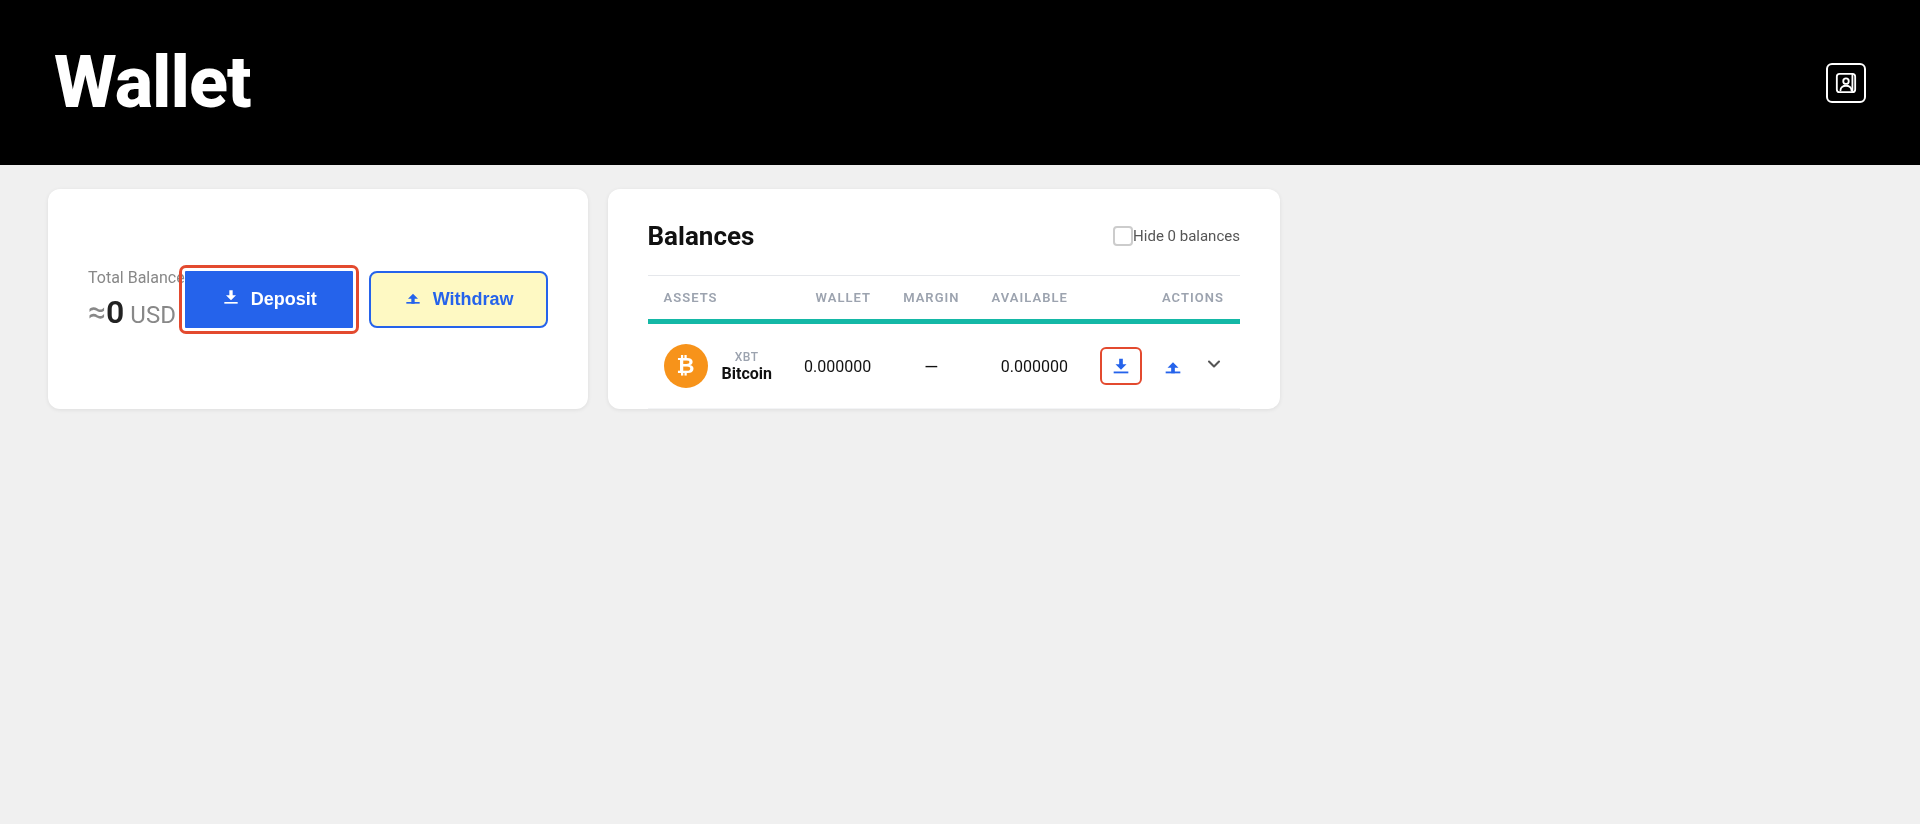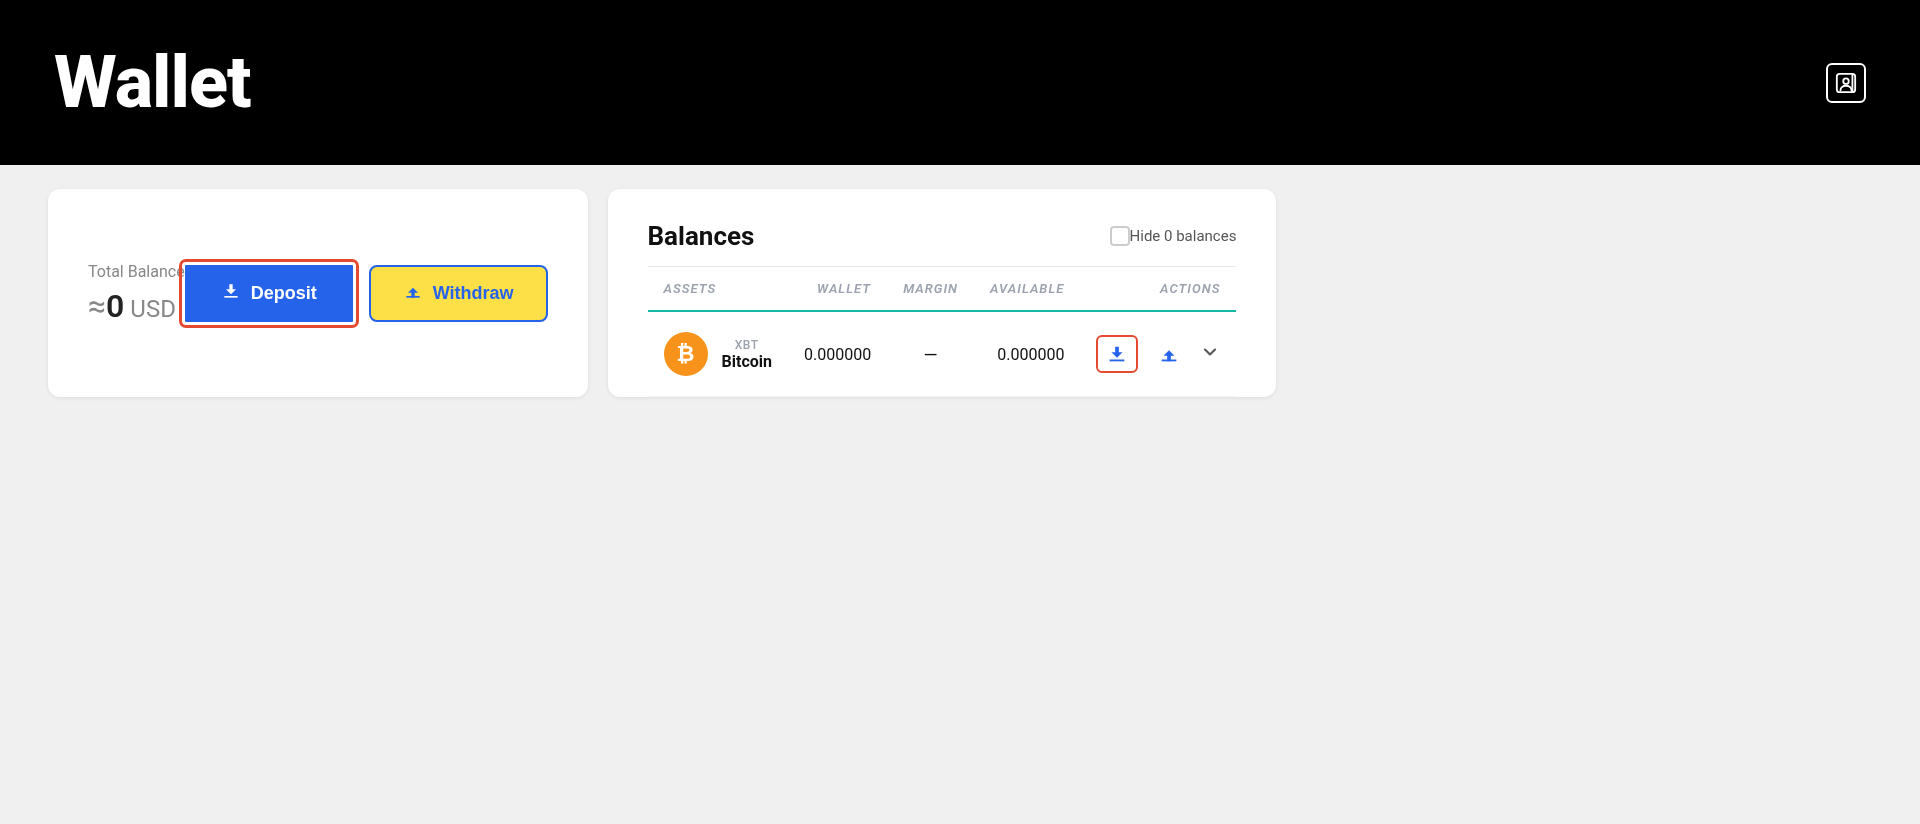"Balances" .balances-header { margin-bottom: 15px -> 24px }
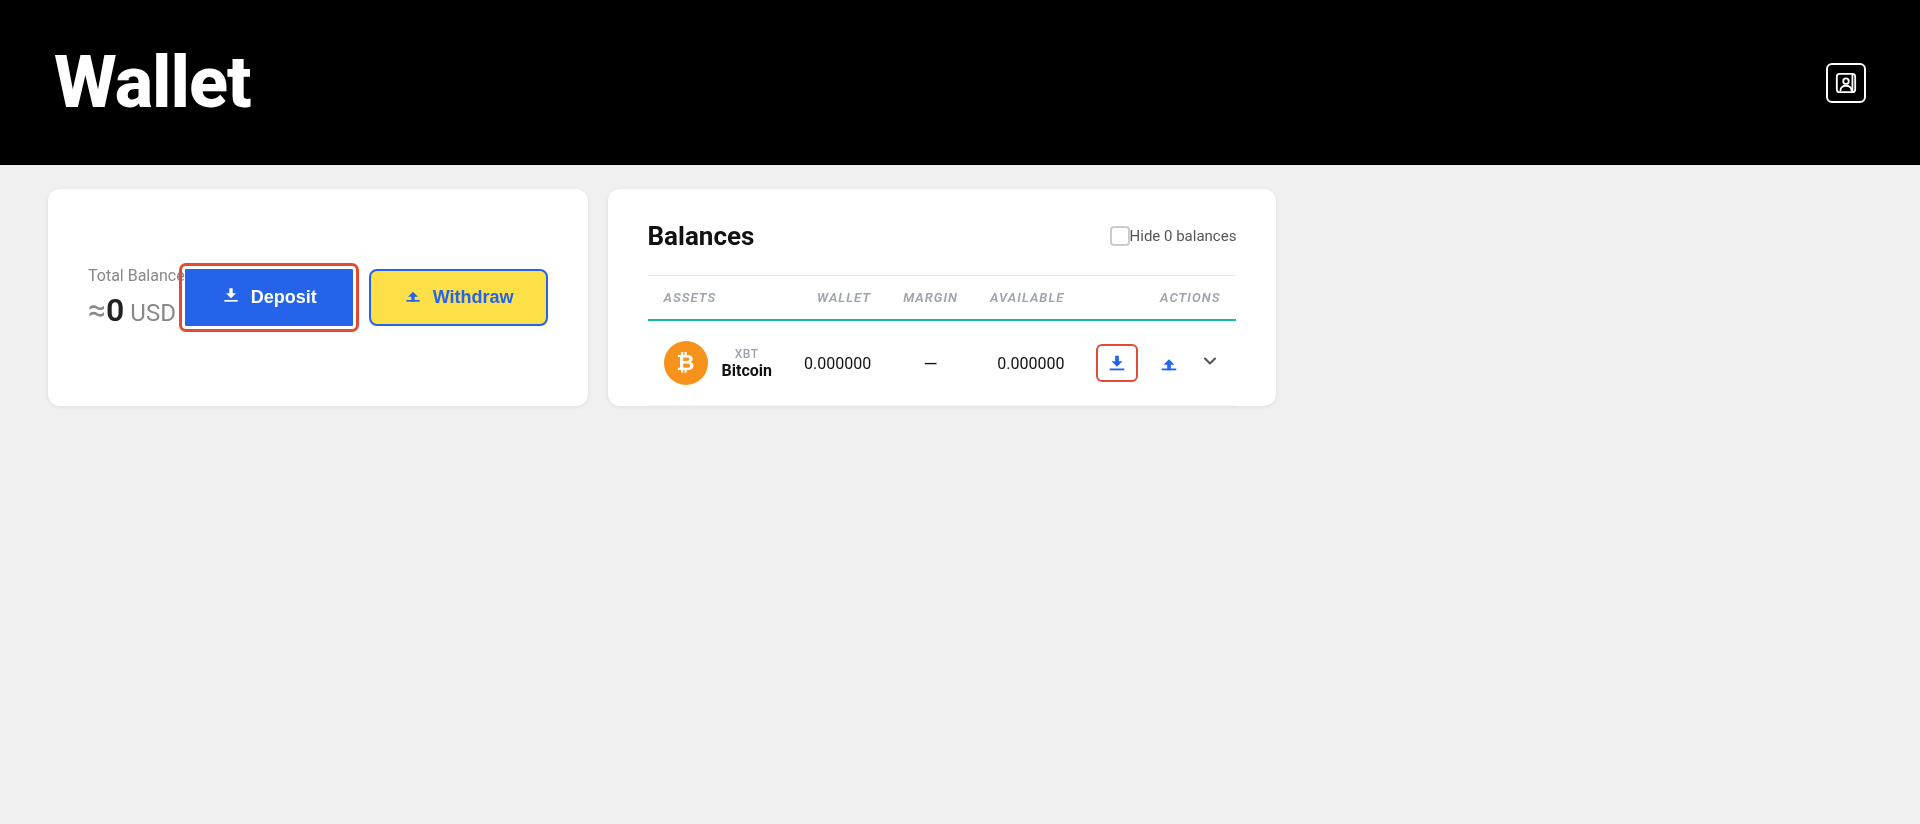"Withdraw" .btn-withdraw { background: #fde047 -> #fef9c3 }
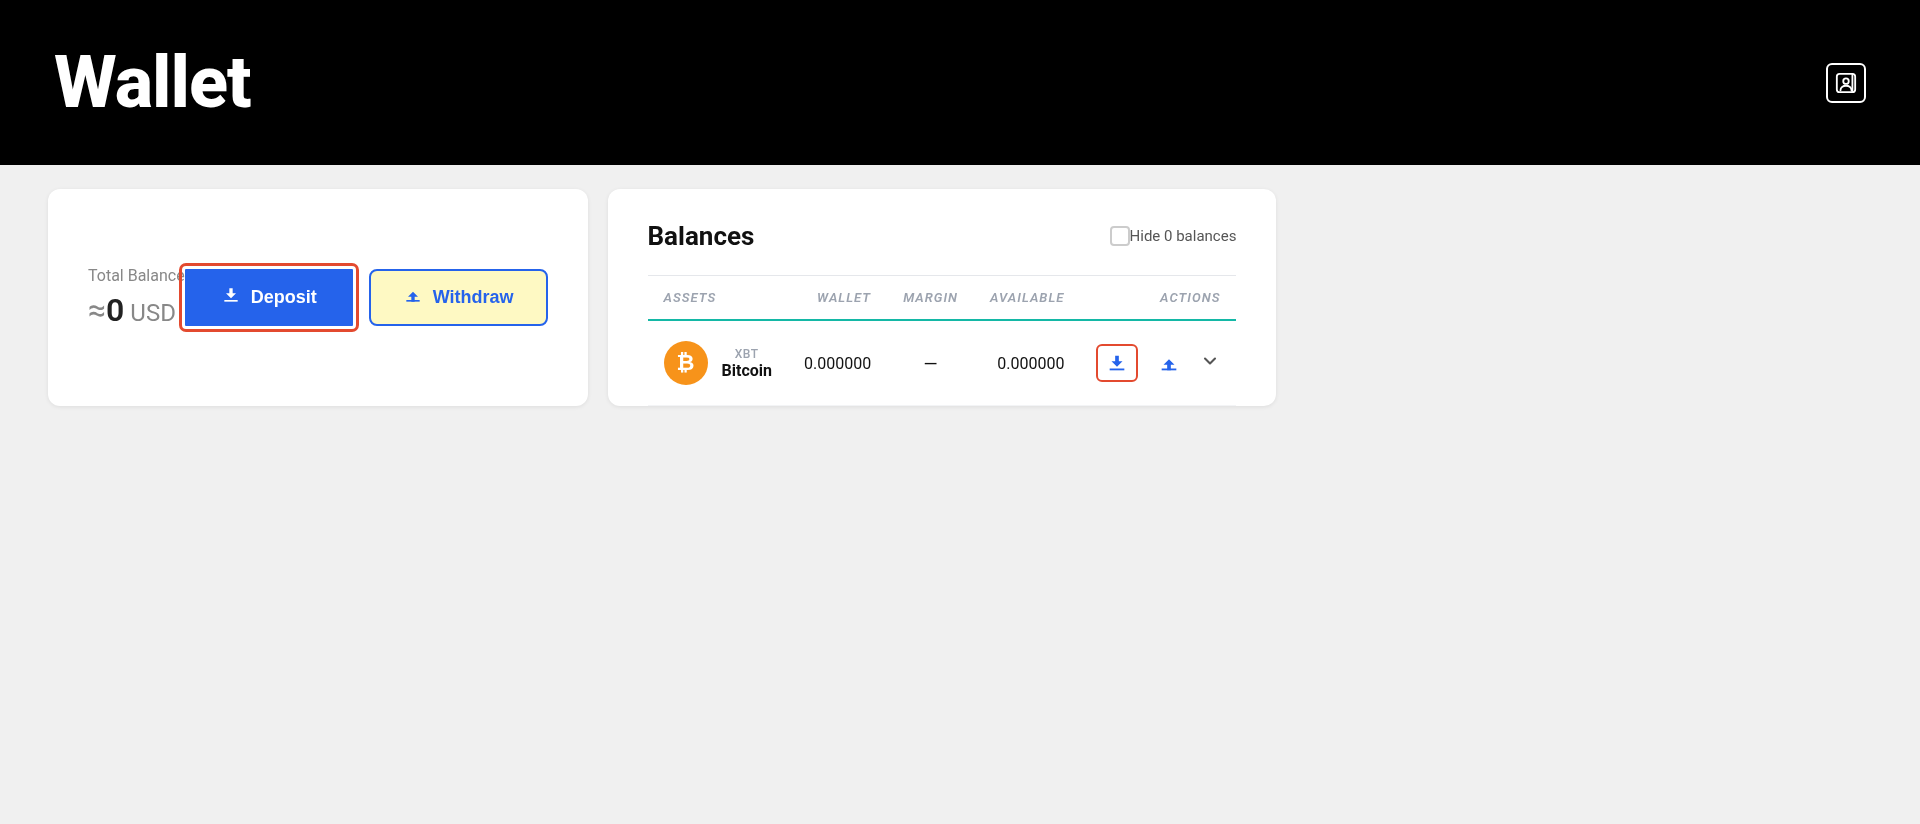"ASSETS" .balances-table thead tr { border-bottom: 2px solid #14b8a6 -> 5px solid #14b8a6; font-style: italic -> none }
